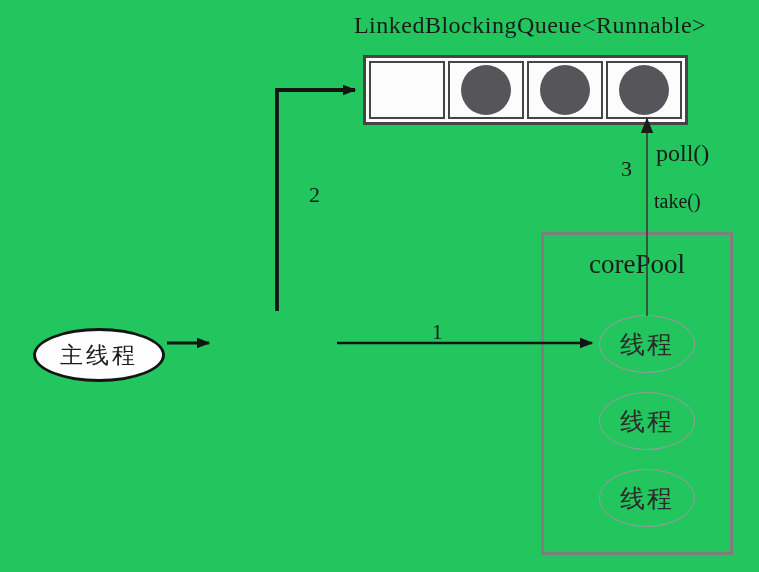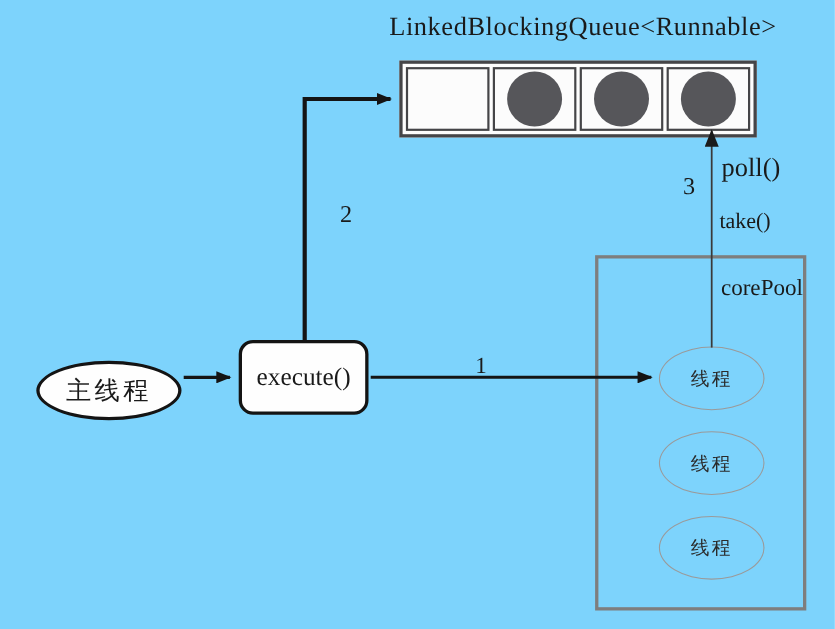"LinkedBlockingQueue<Runnable>" #canvas { background: #7dd3fc -> #22c55e }
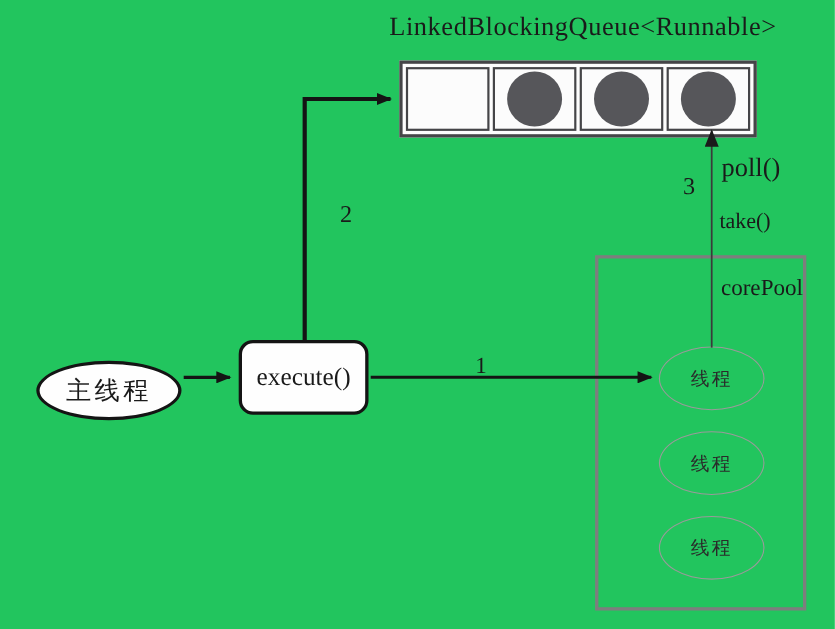"corePool" .core-pool-label { font-size: 21px -> 27px; text-align: right -> center }
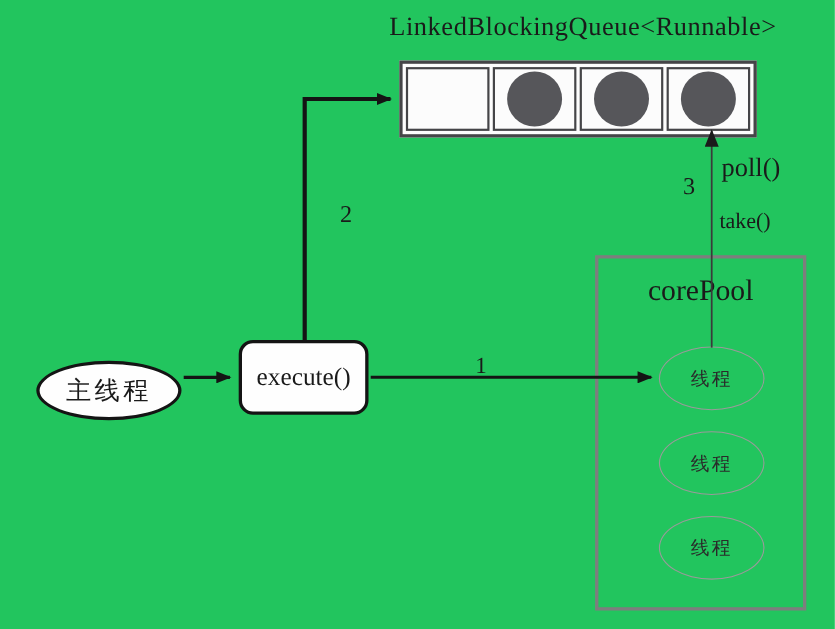"execute()" div.abs { html: <div> <span>execute()</span> </div> -> none }
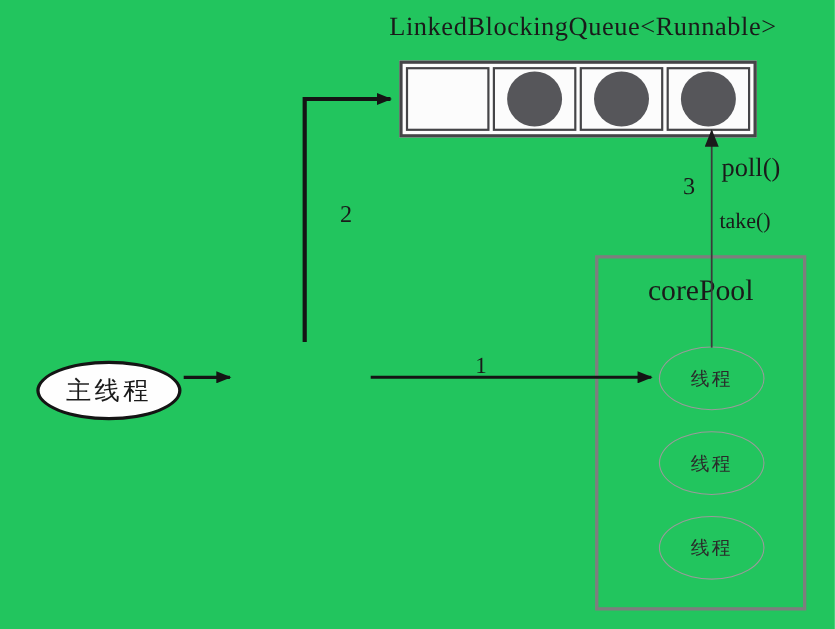"线程" .thread-ellipse { font-size: 17px -> 25px }
